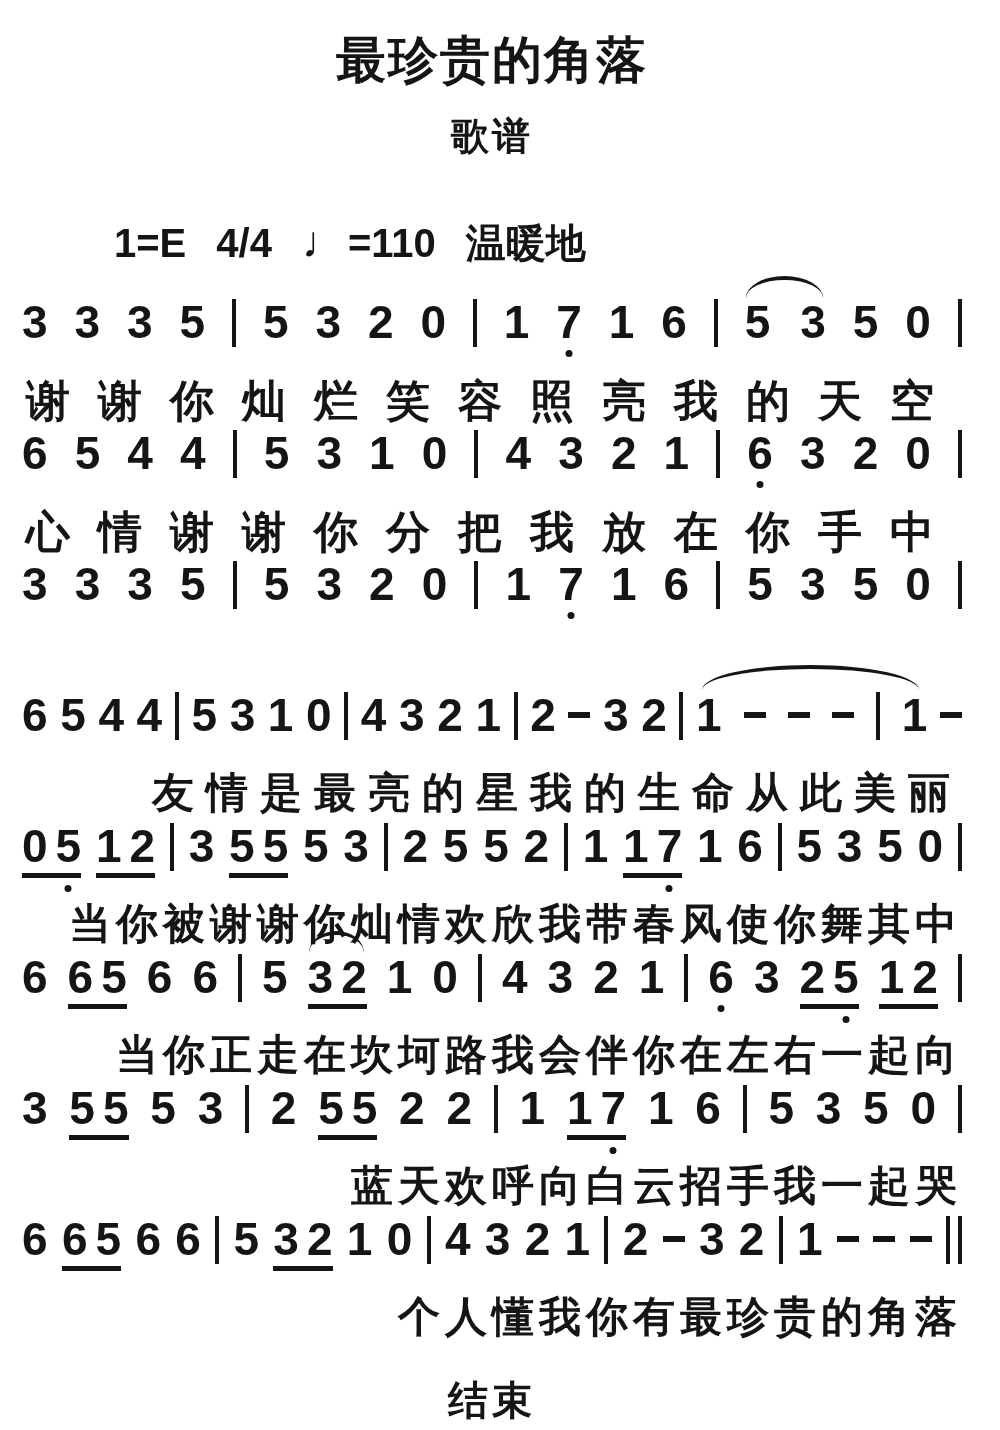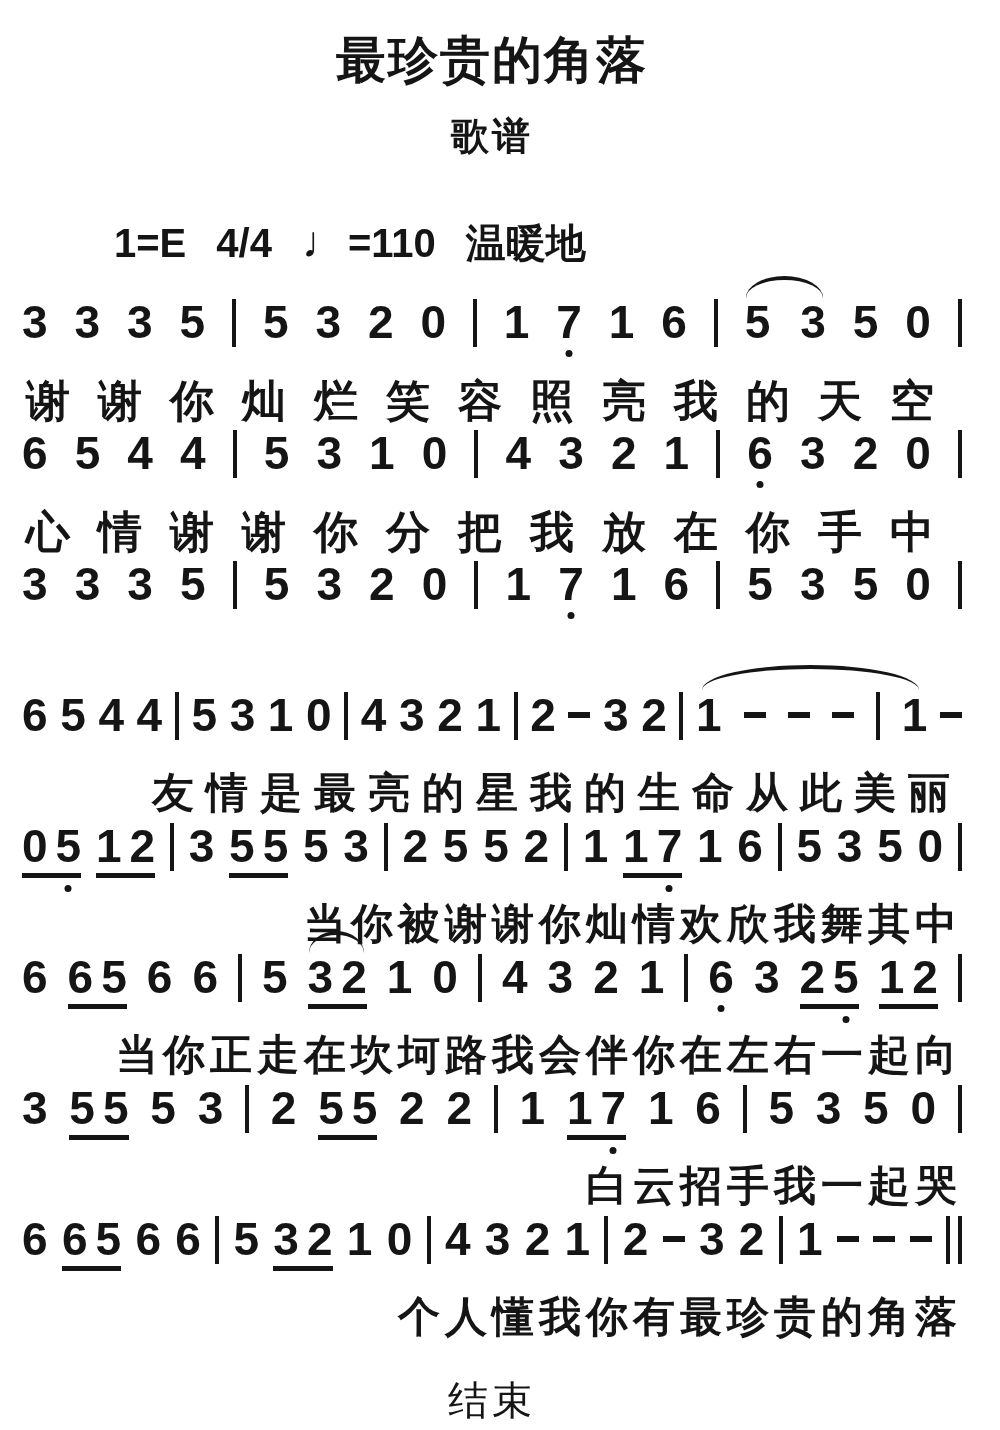"带春风使你" span.ly { html: none -> <span>带春风使你</span> }
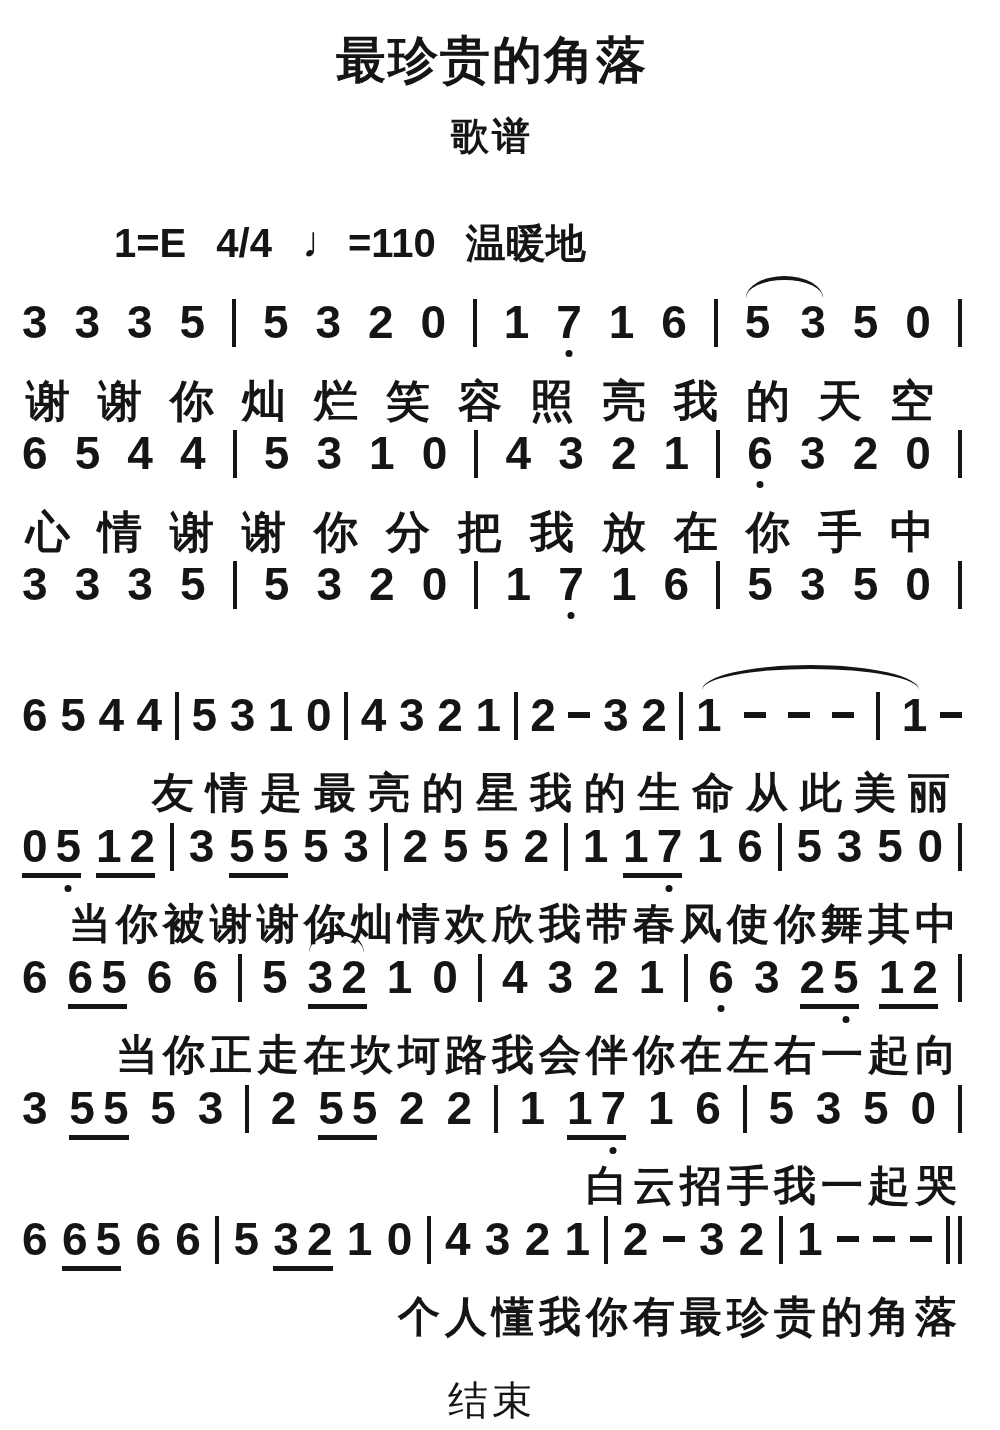"蓝天欢呼向" span.ly { html: none -> <span>蓝天欢呼向</span> }
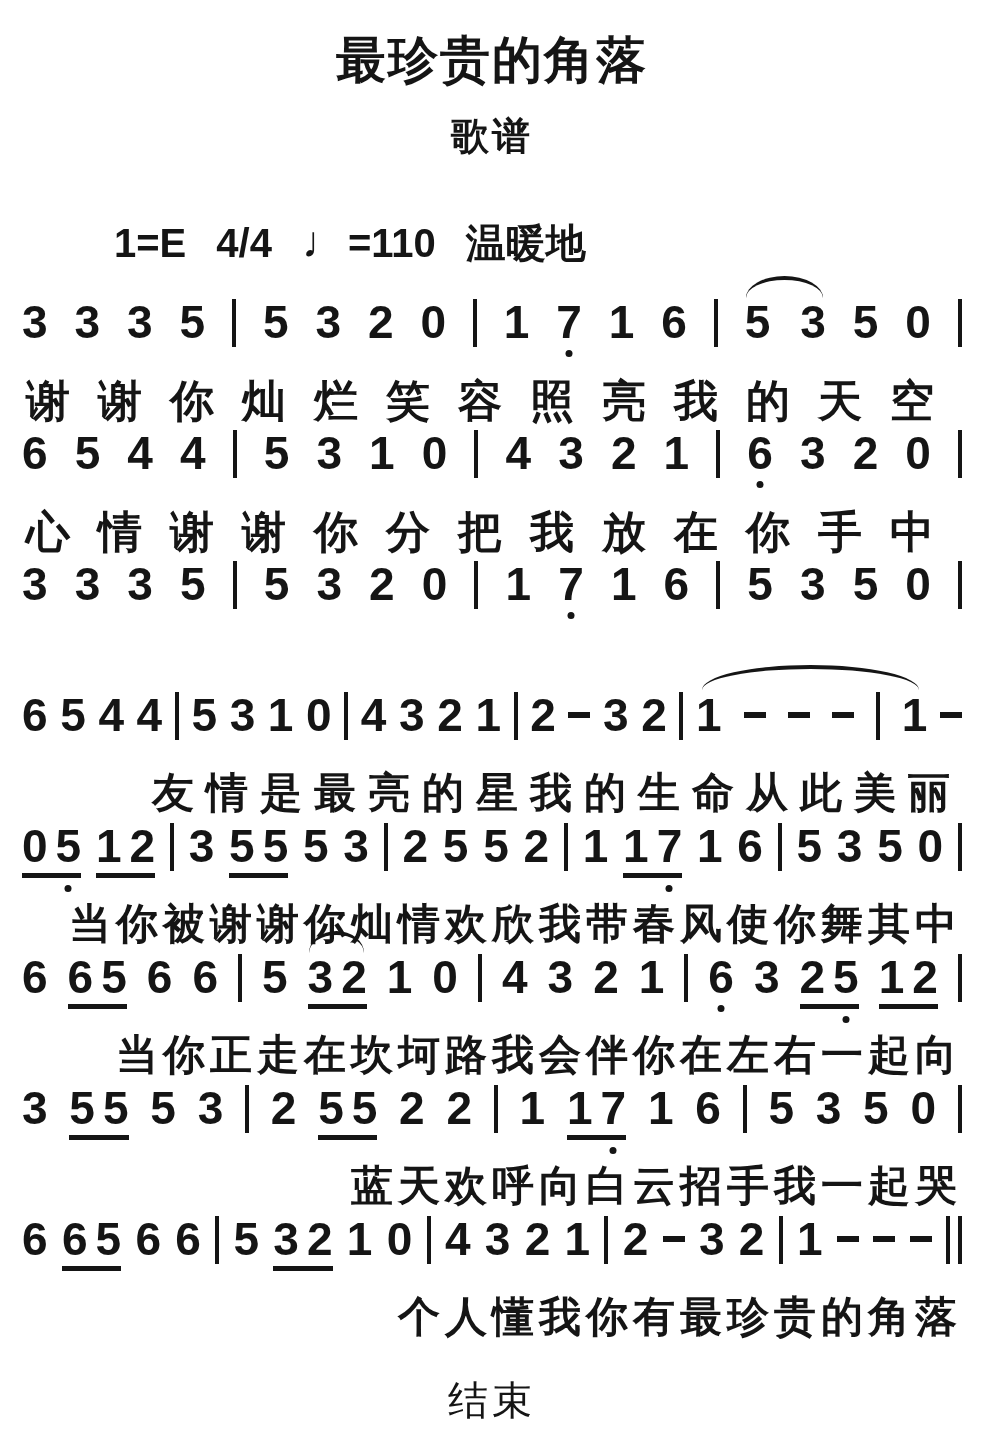"结束" .ending { font-weight: normal -> bold }
